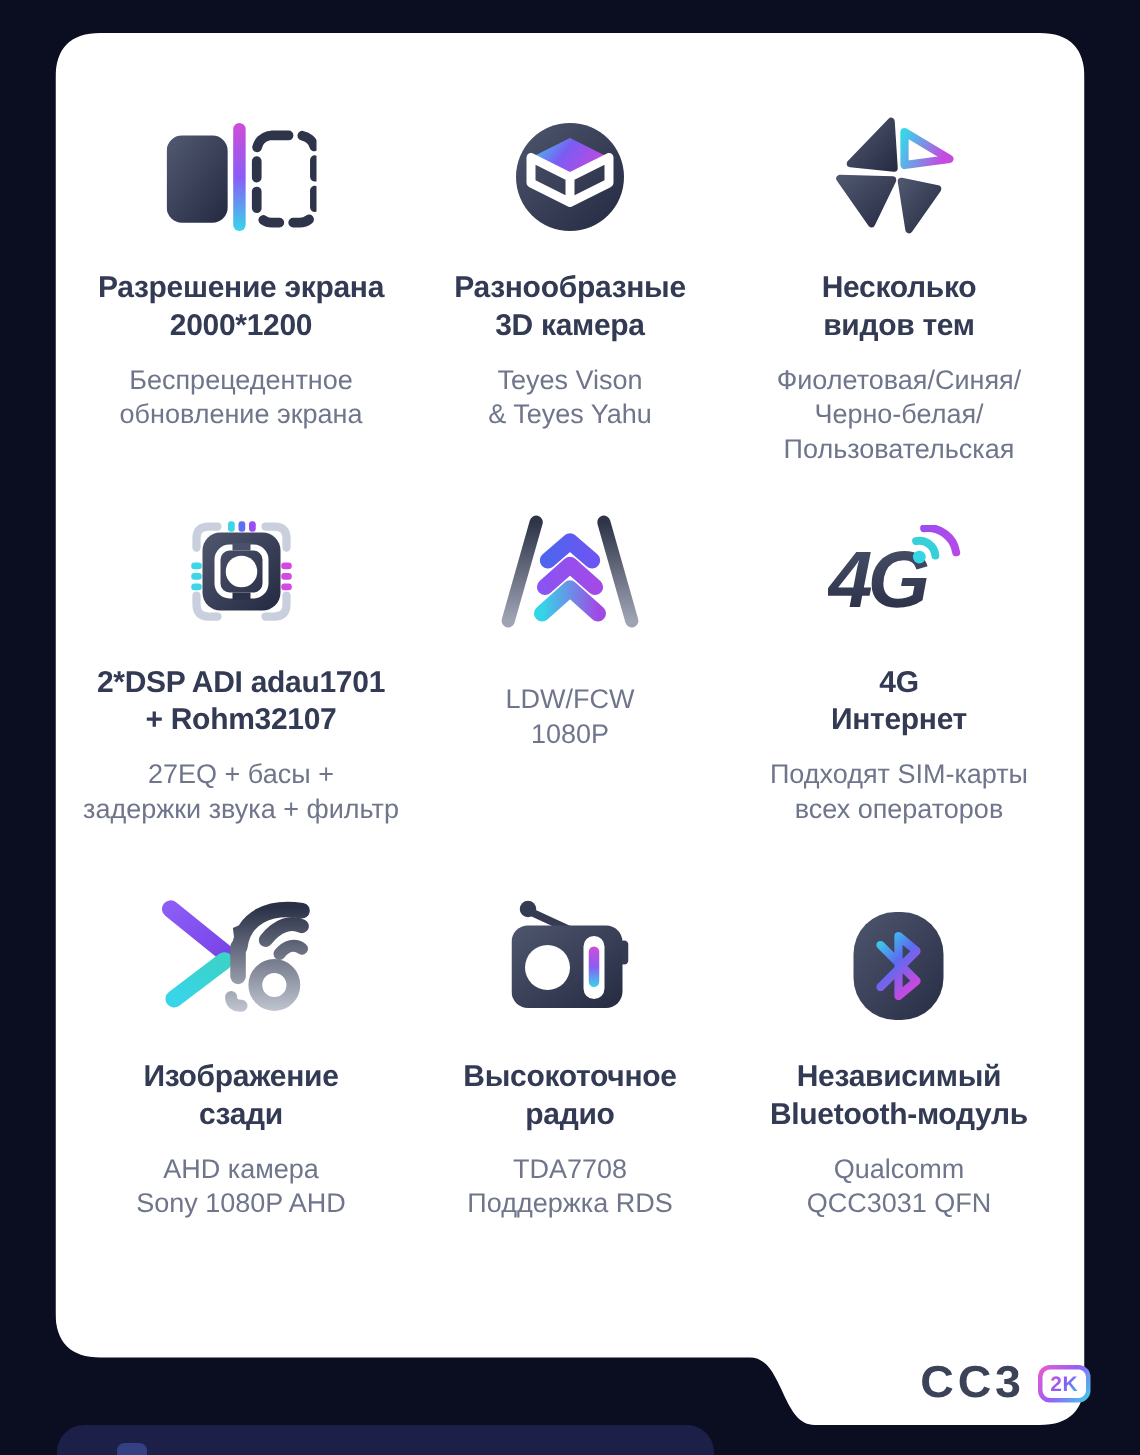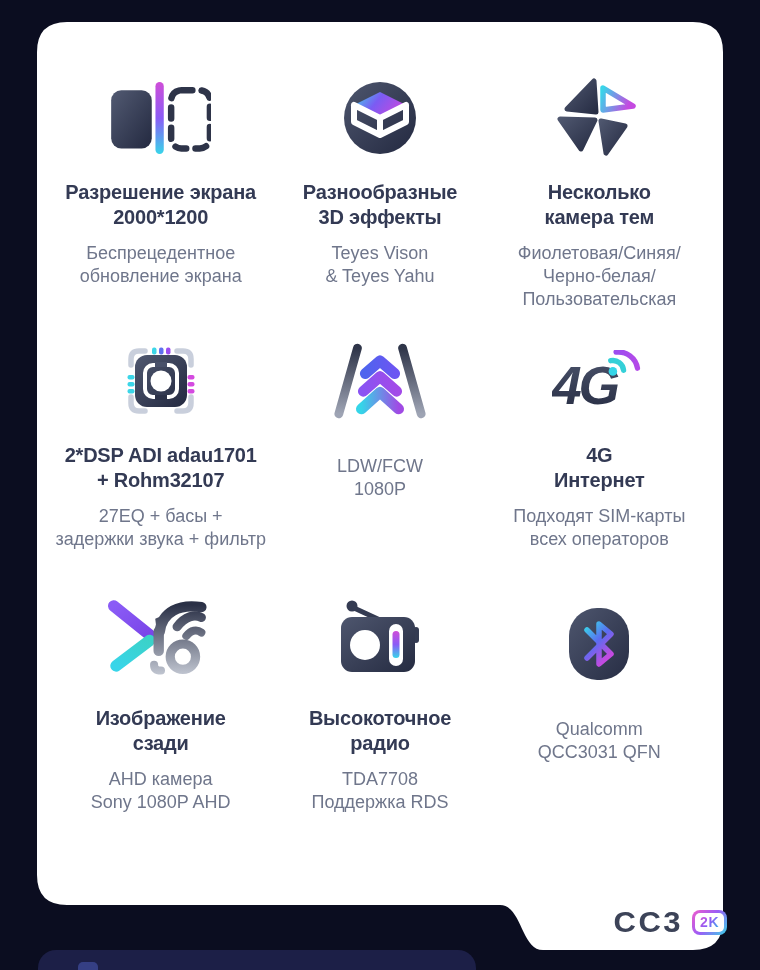"Разнообразные" div.title { text: эффекты -> камера }
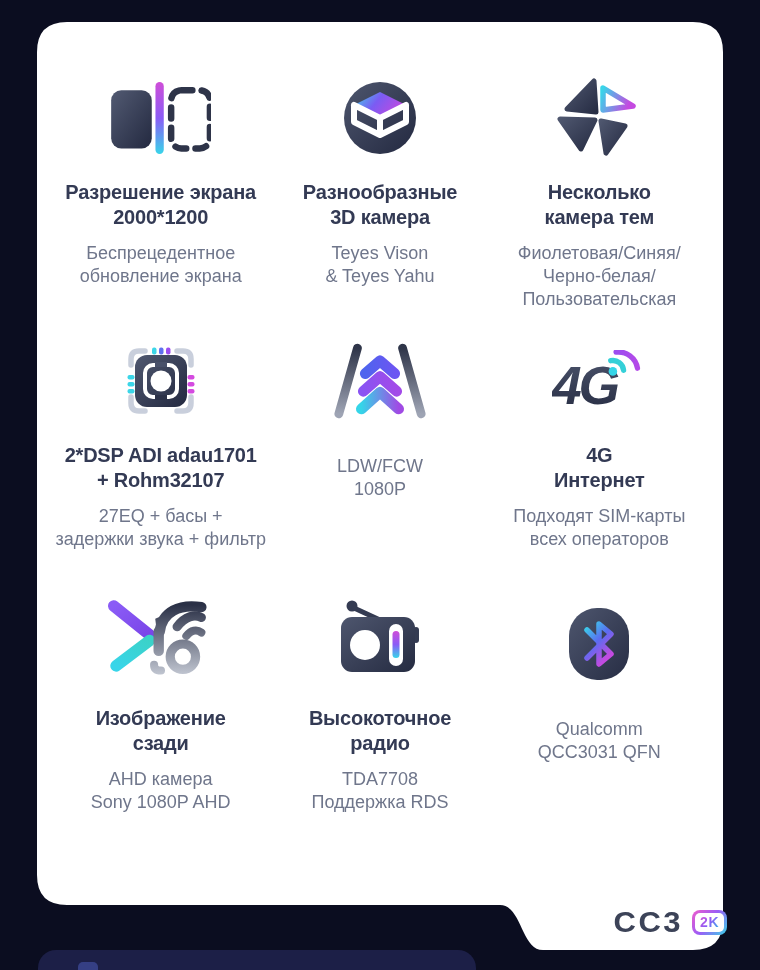"Несколько" div.title { text: камера -> видов }
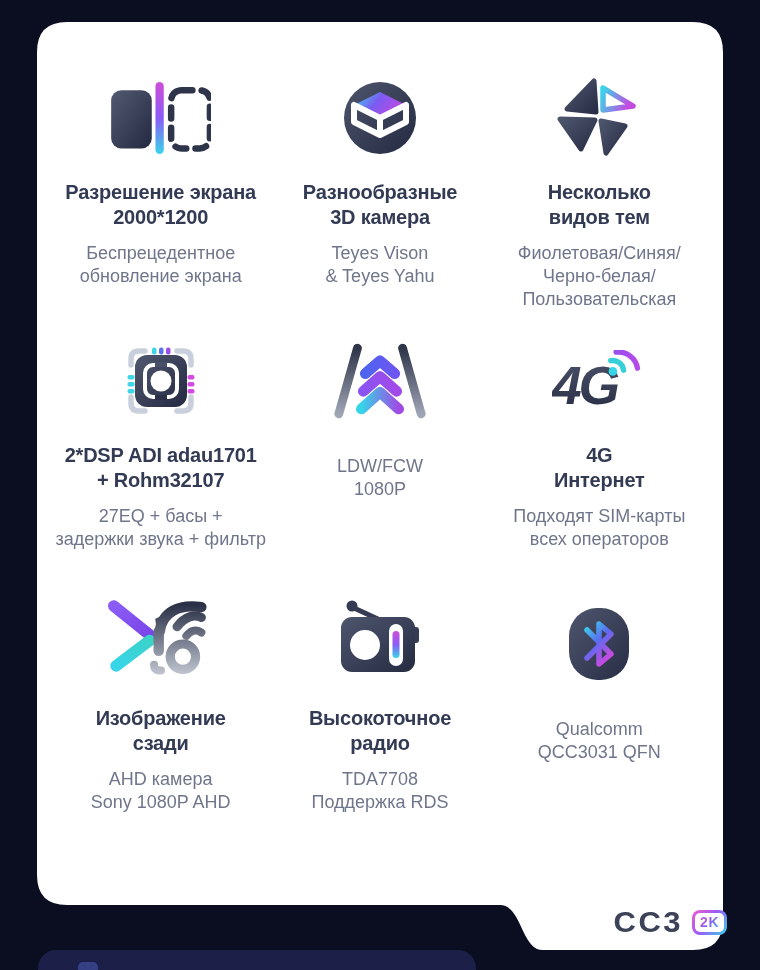"Независимый" div.title { html: none -> <div>Независимый Bluetooth-модуль</div> }
